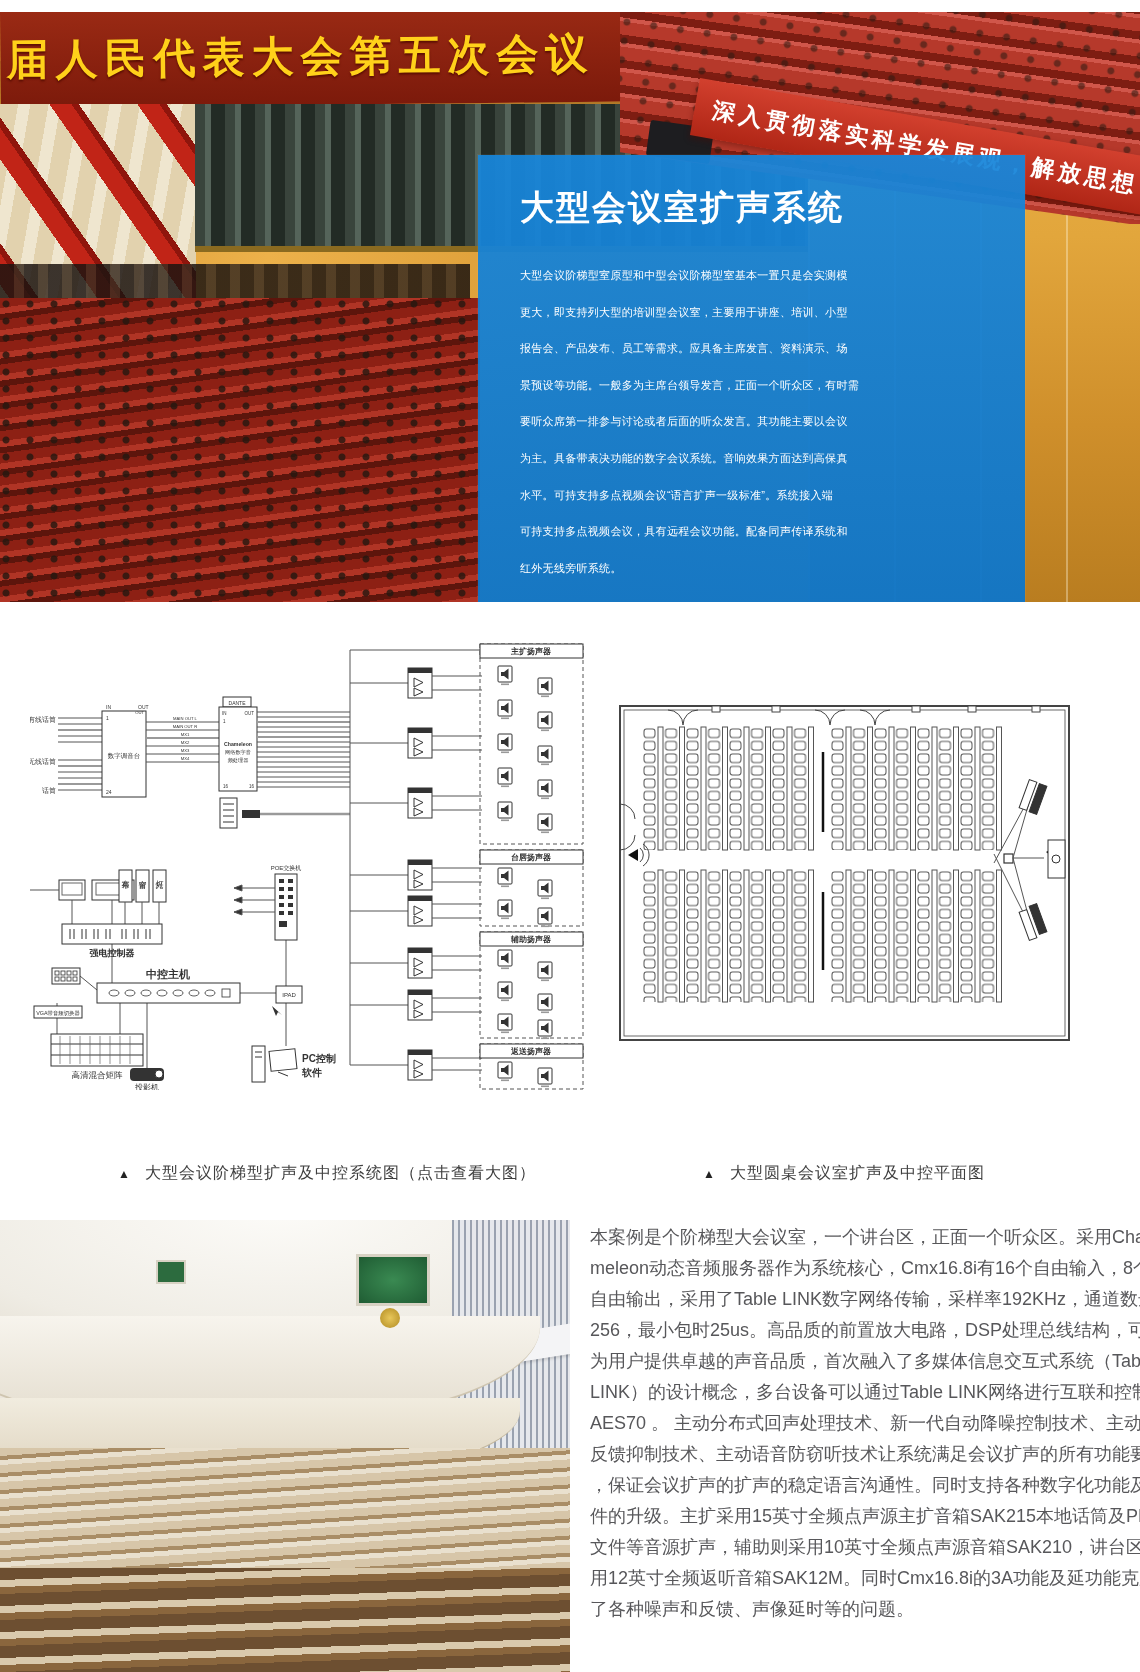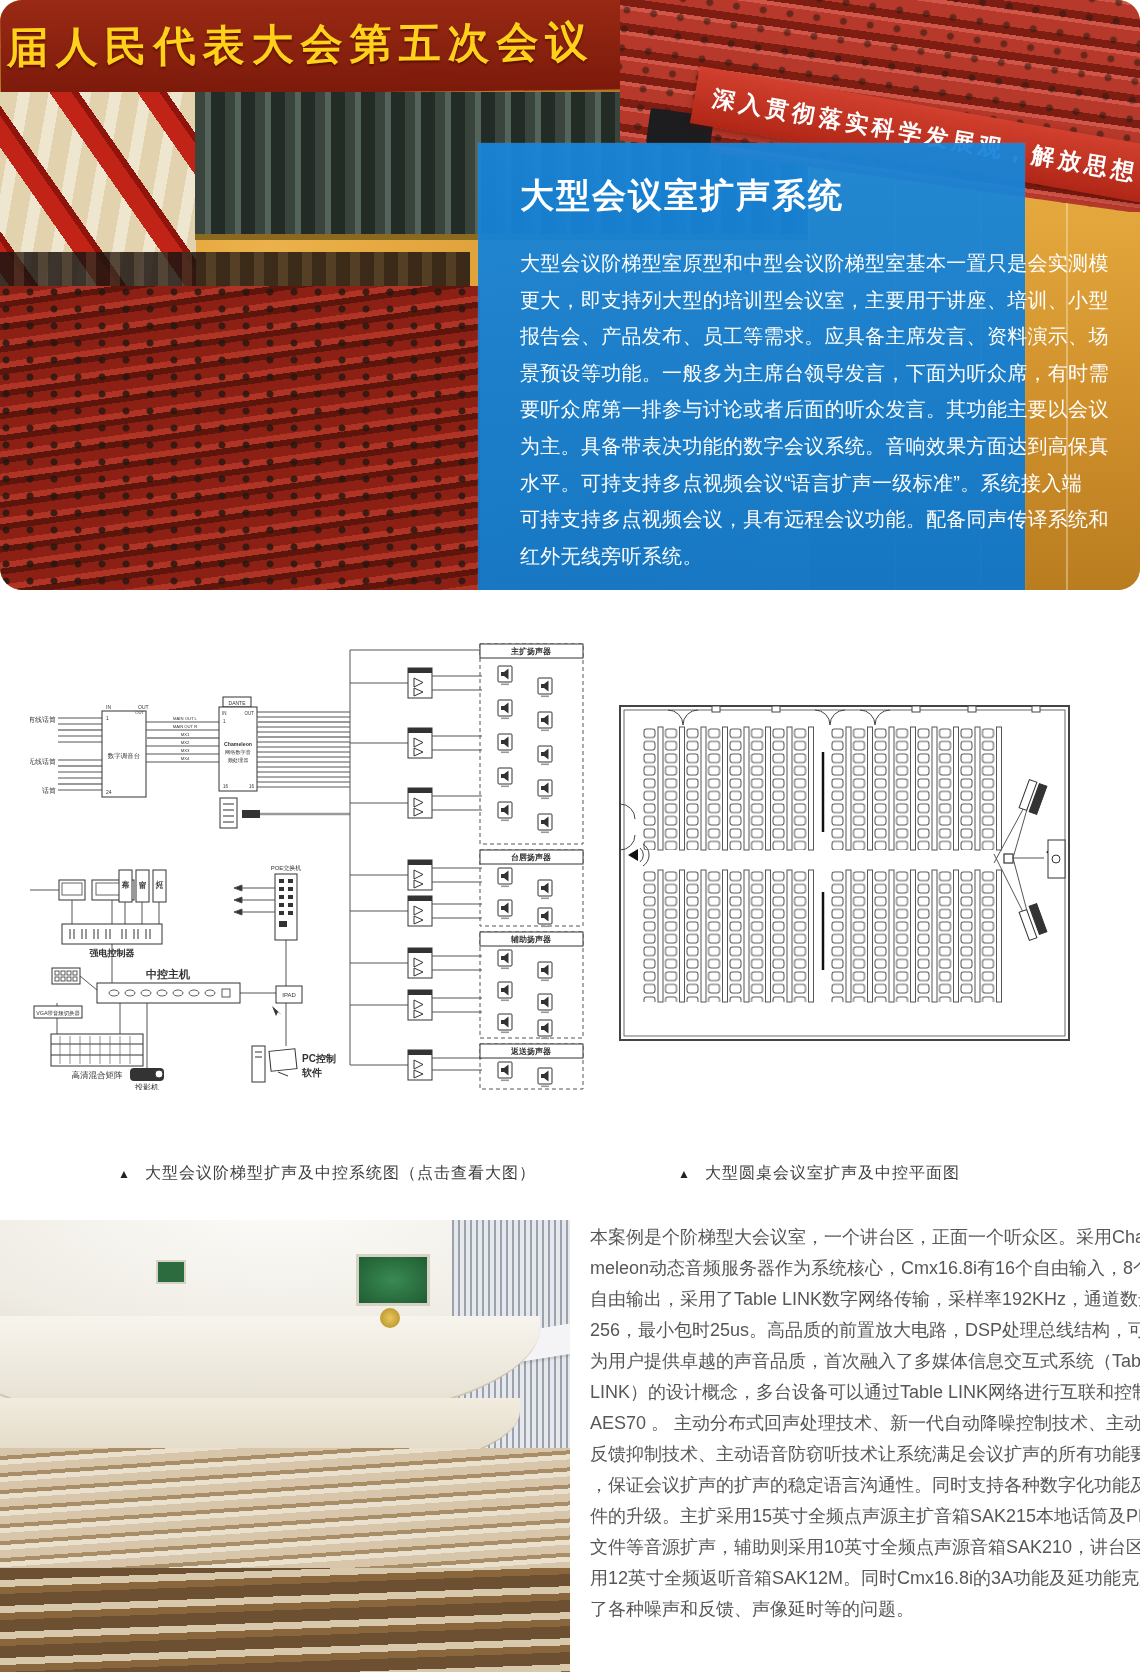"届人民代表大会第五次会议" .hero { border-radius: 22px -> none; top: 0 -> 12px }
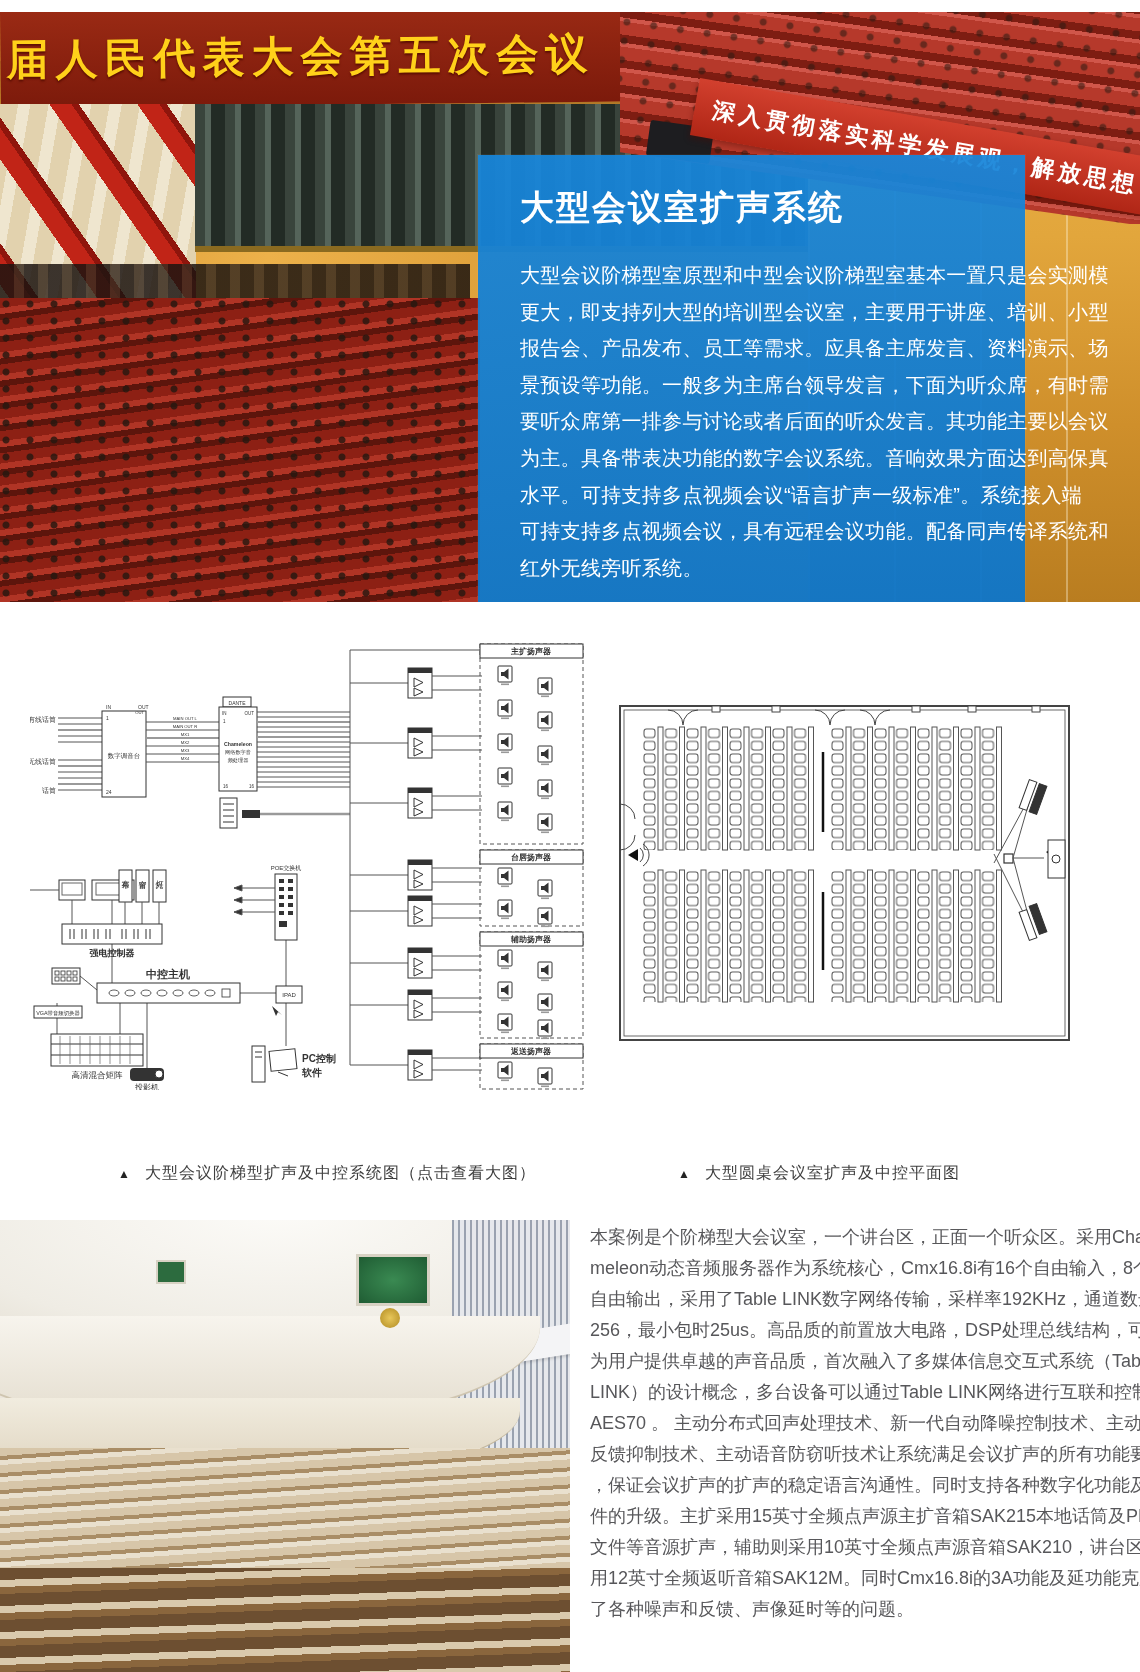"大型会议阶梯型室原型和中型会议阶梯型室基本一置只是会实测模" .panel-lines .pl { font-size: 20px -> 11px }
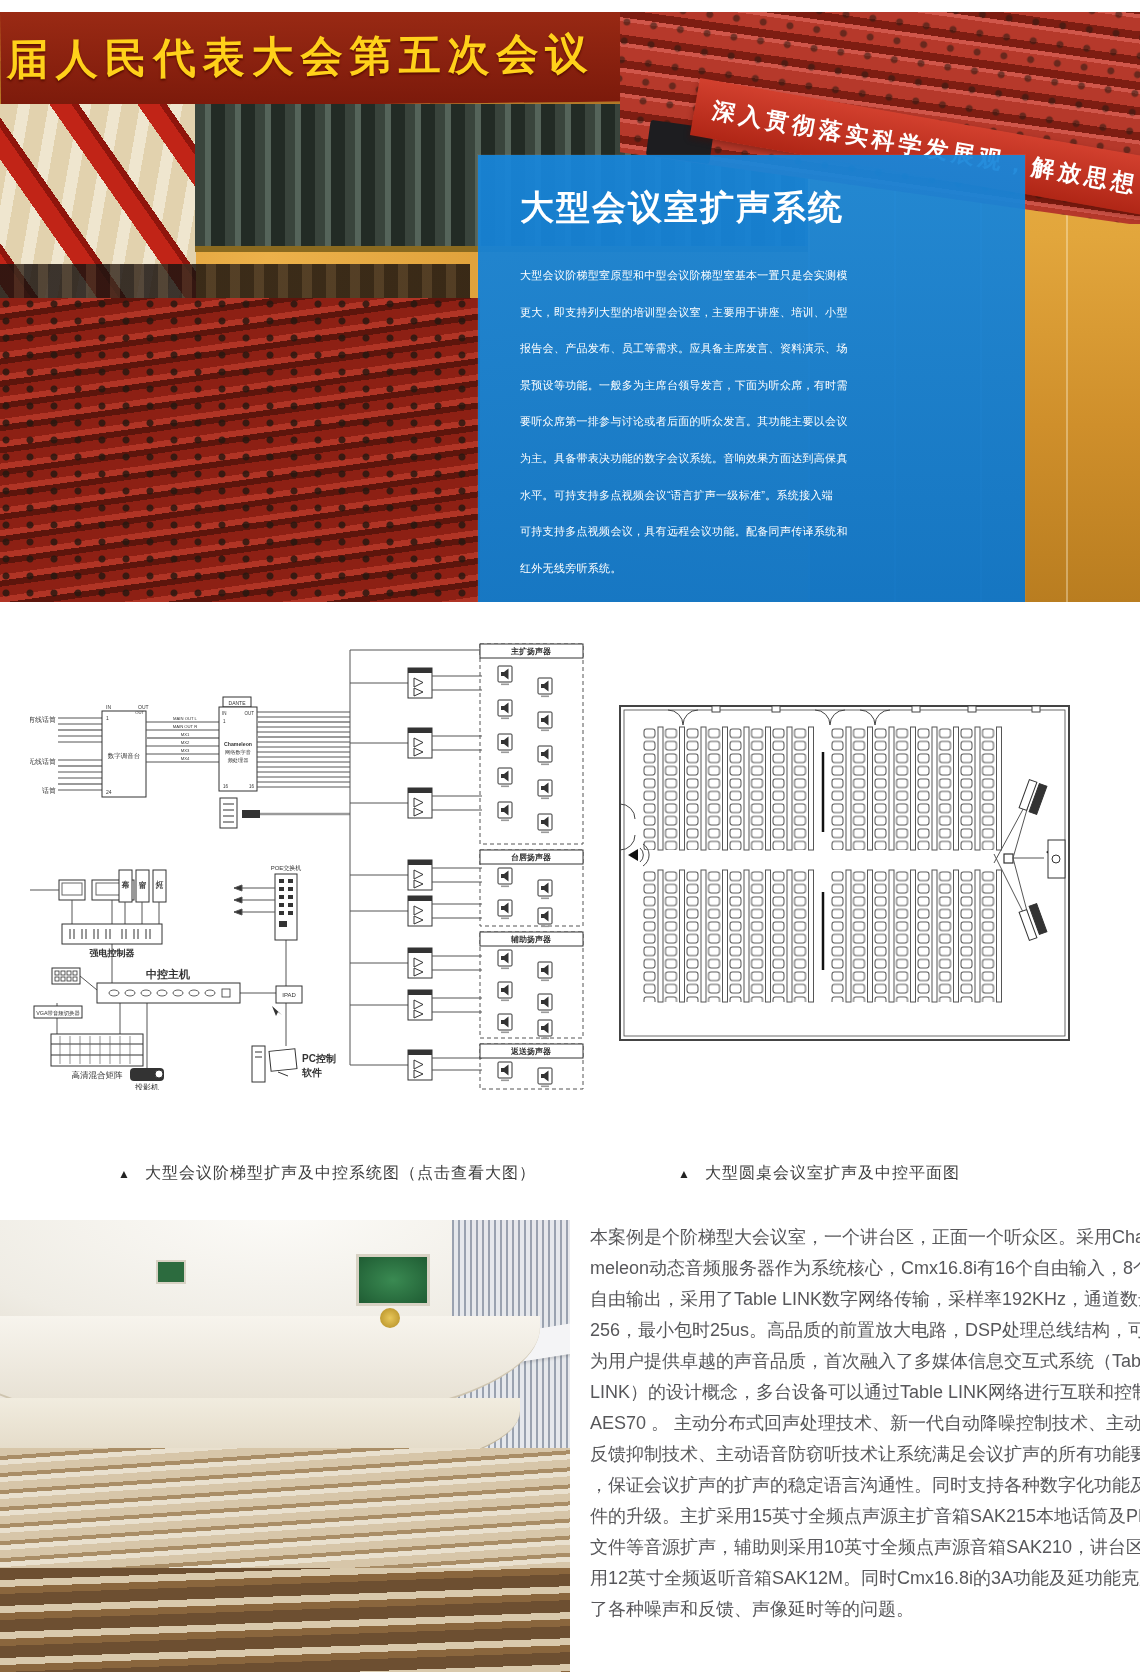"景预设等功能。一般多为主席台领导发言，下面为听众席，有时需" span.pl { text: 下面为听众席 -> 正面一个听众区 }
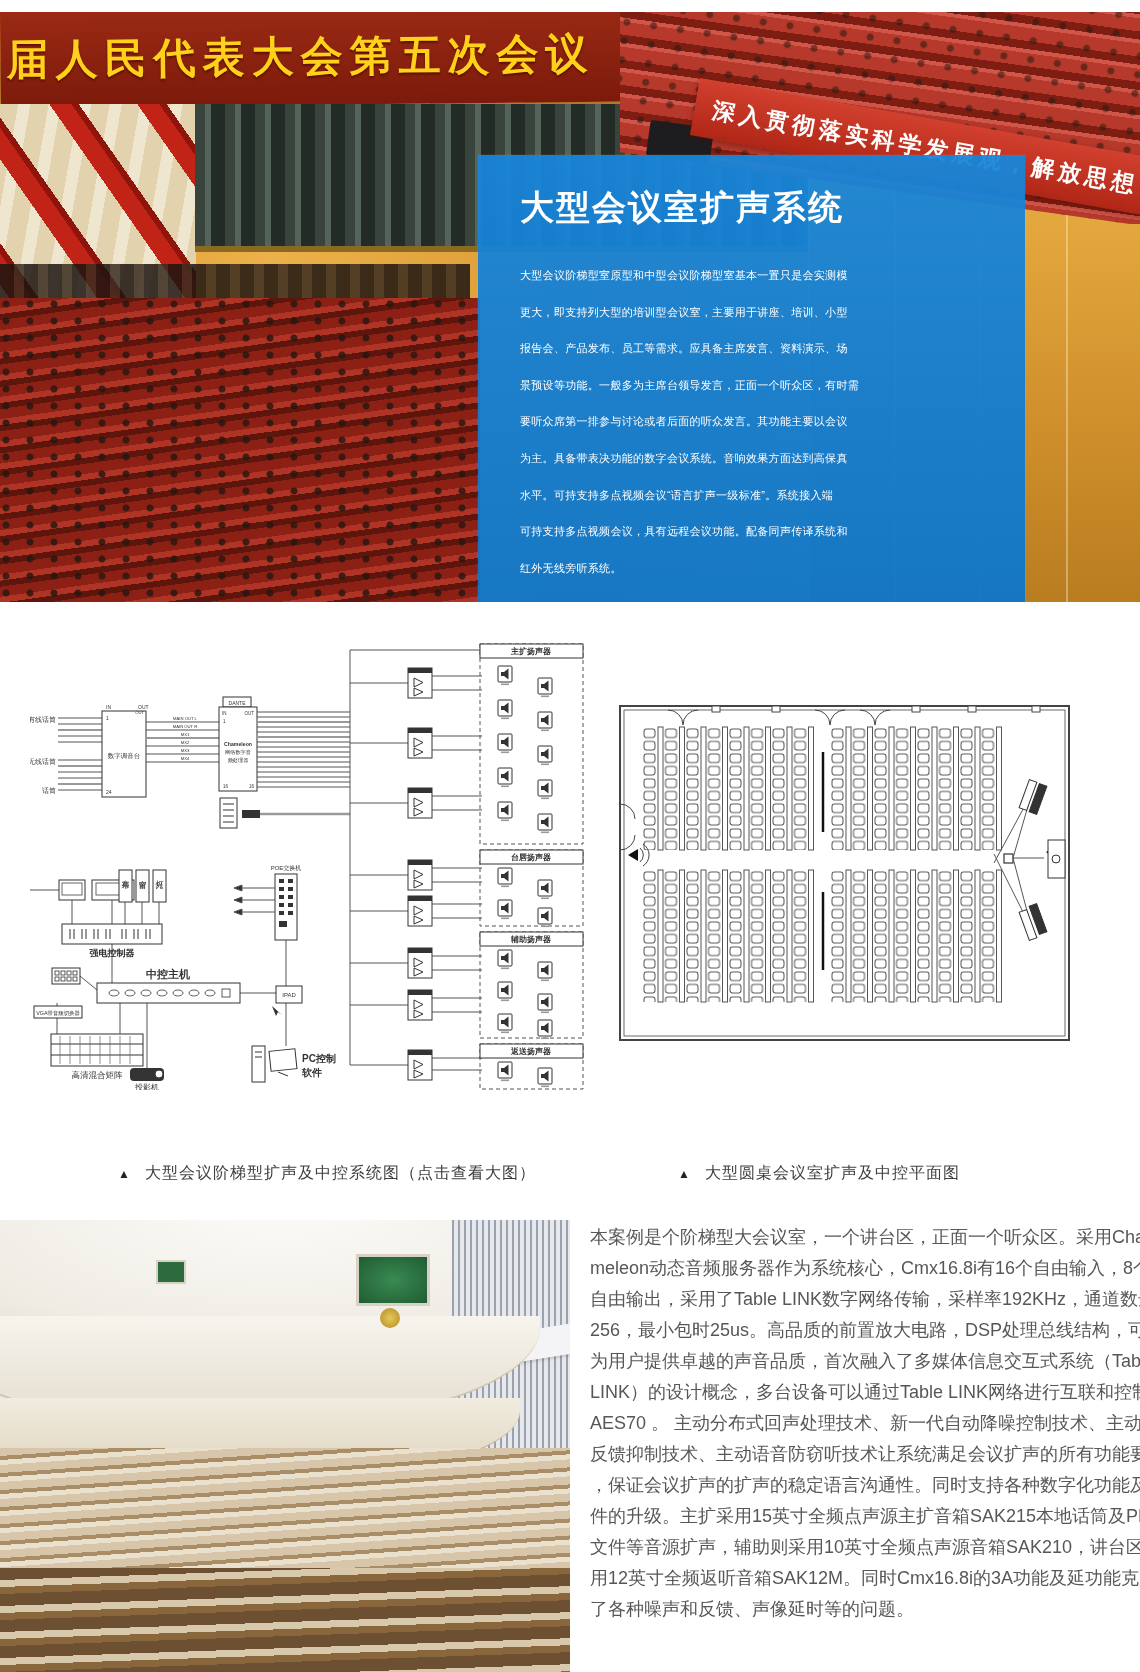"▲ 大型圆桌会议室扩声及中控平面图" #cap-right { left: 678px -> 703px }
